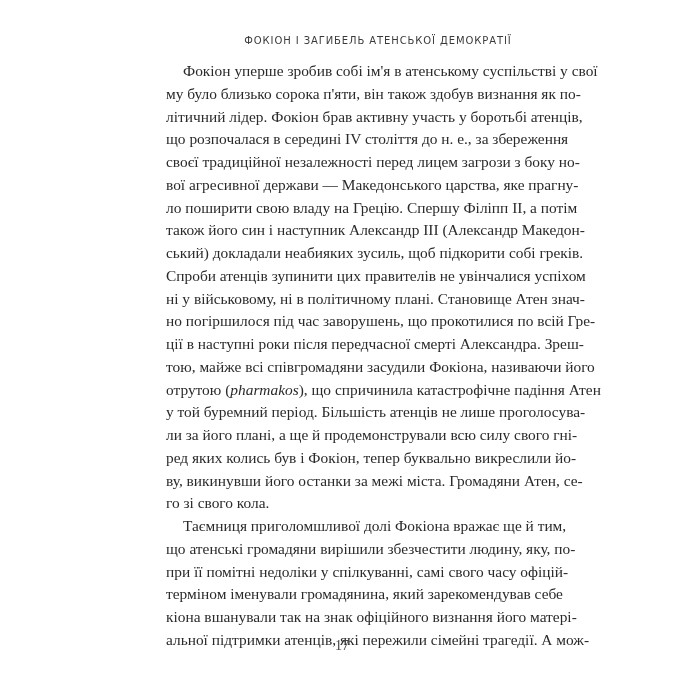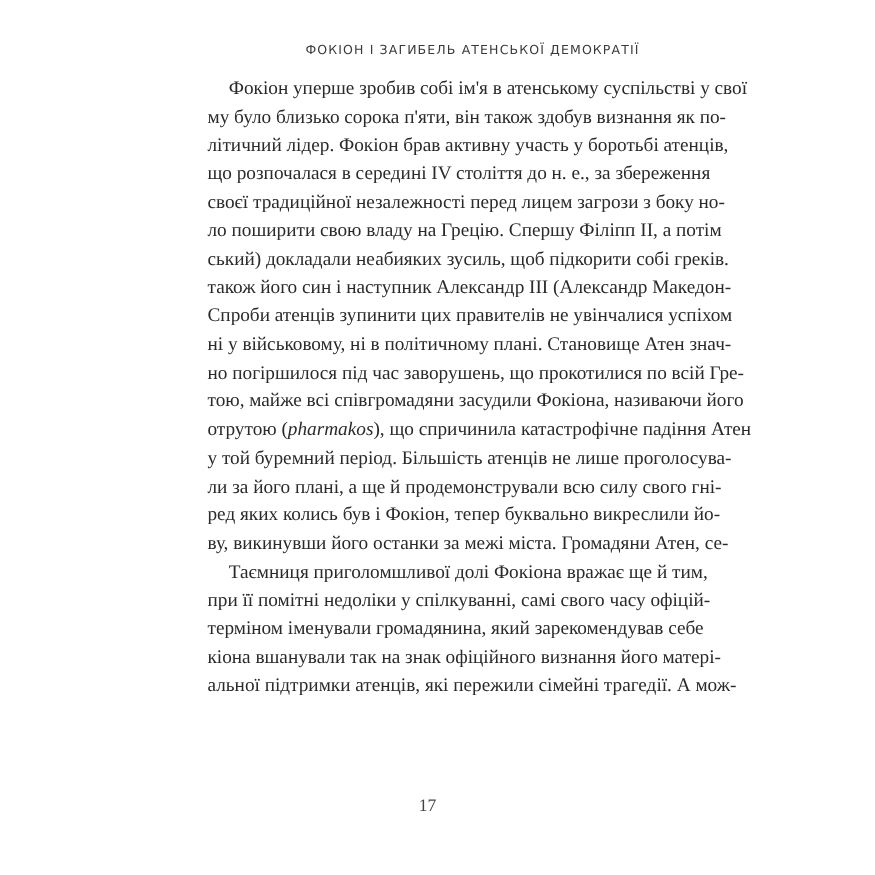"вої агресивної держави — Македонського" span.line { html: none -> <span>вої агресивної держави — Македонського царства, яке прагну-</span> }
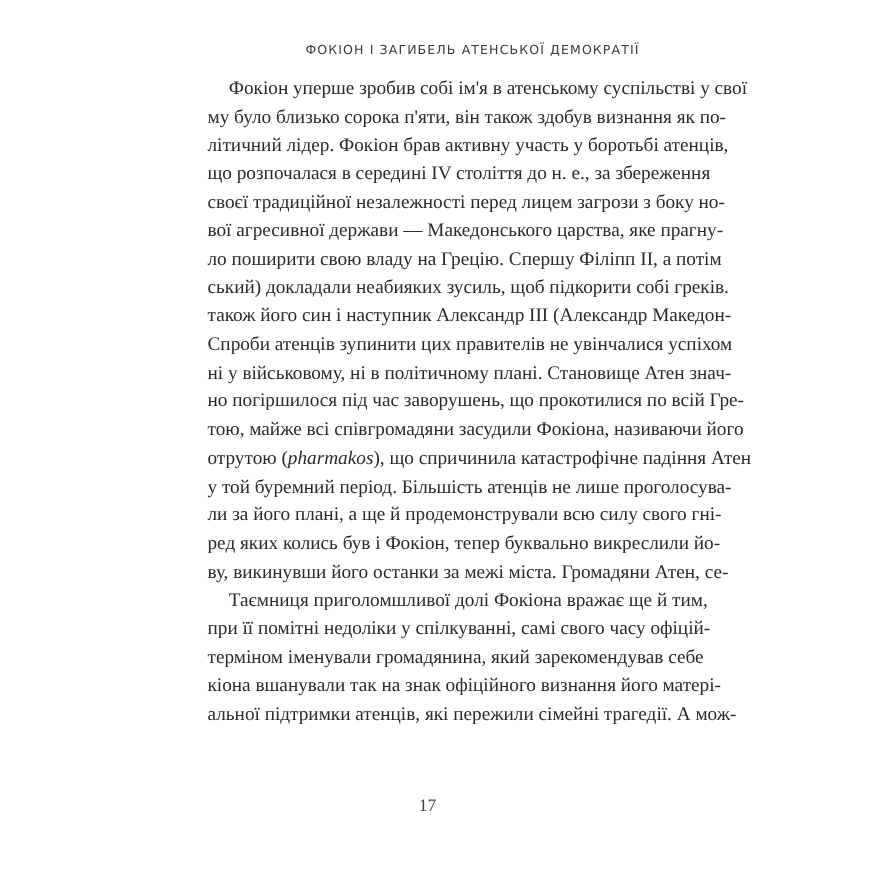"ський) докладали неабияких зусиль, щоб" span.line { order: before "також його син і наступник" -> after "також його син і наступник" }
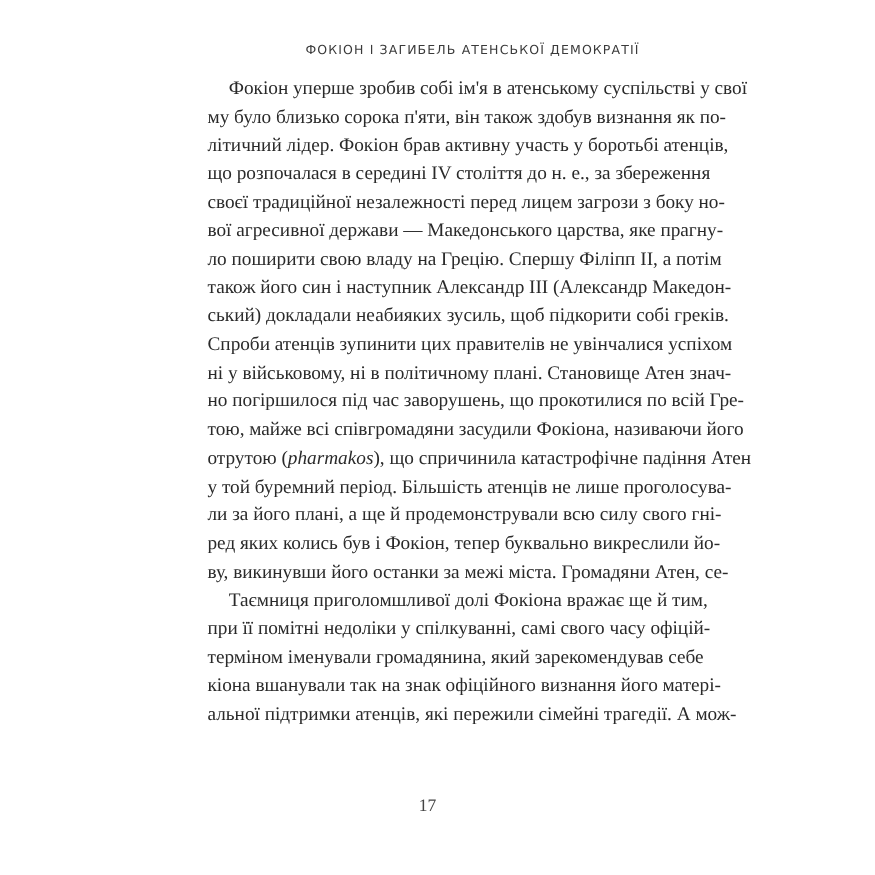"ції в наступні роки після" span.line { html: none -> <span>ції в наступні роки після передчасної смерті Александра. Зреш-</span> }
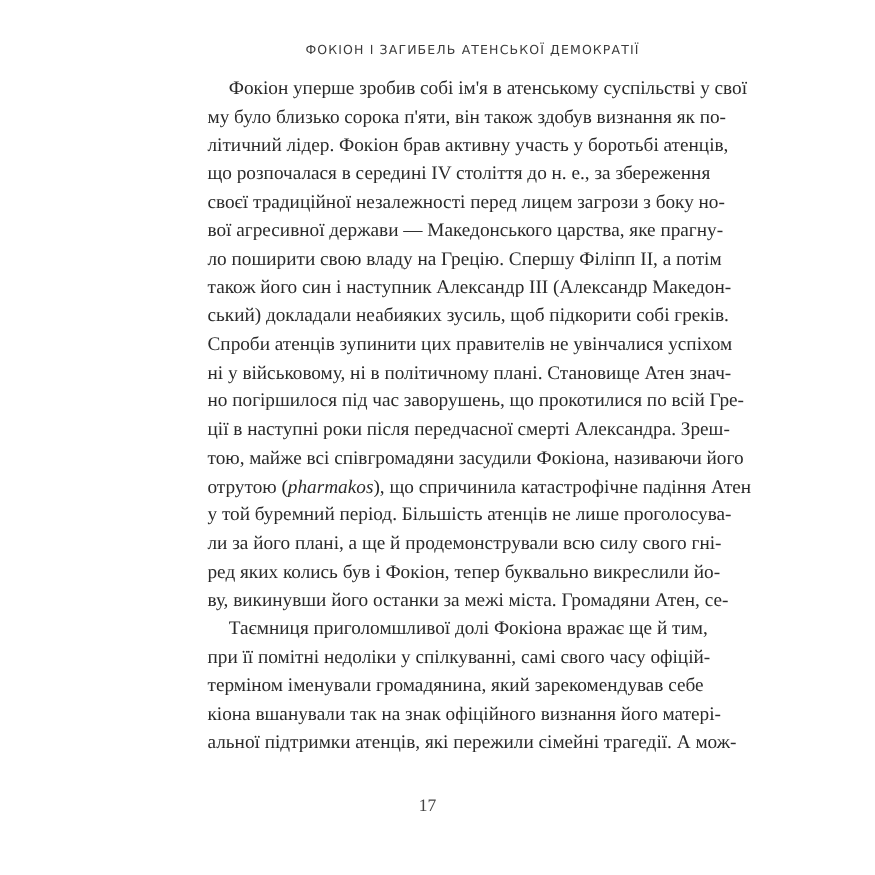"го зі свого кола." span.line { html: none -> <span>го зі свого кола.</span> }
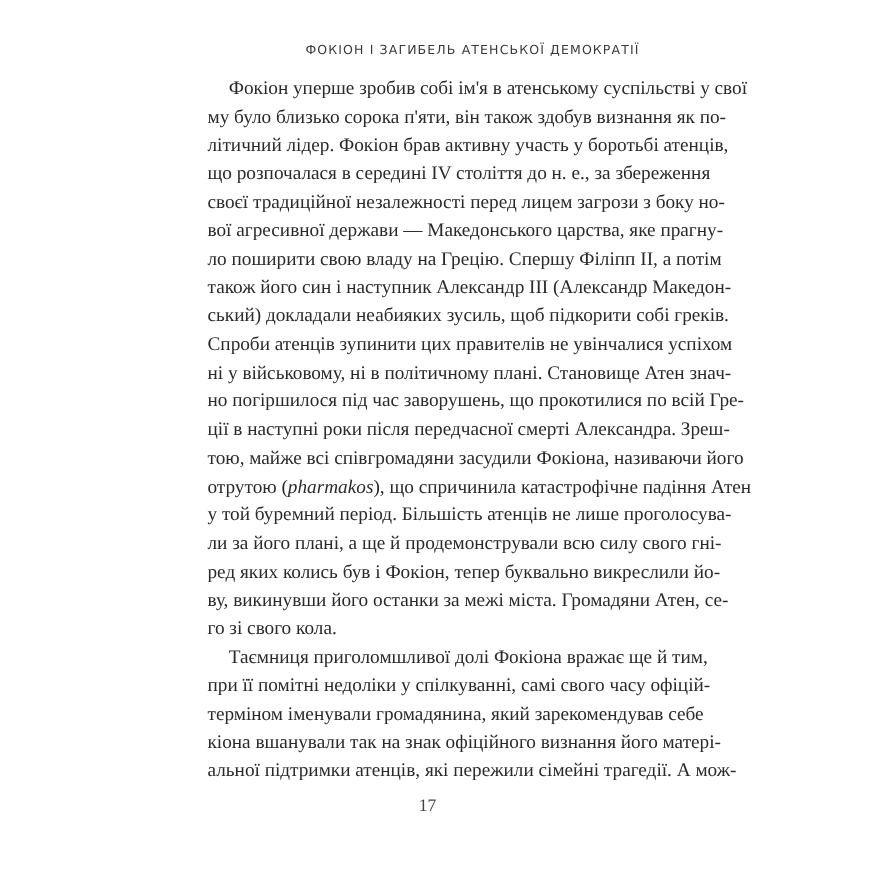"що атенські громадяни вирішили" span.line { html: none -> <span>що атенські громадяни вирішили збезчестити людину, яку, по-</span> }
